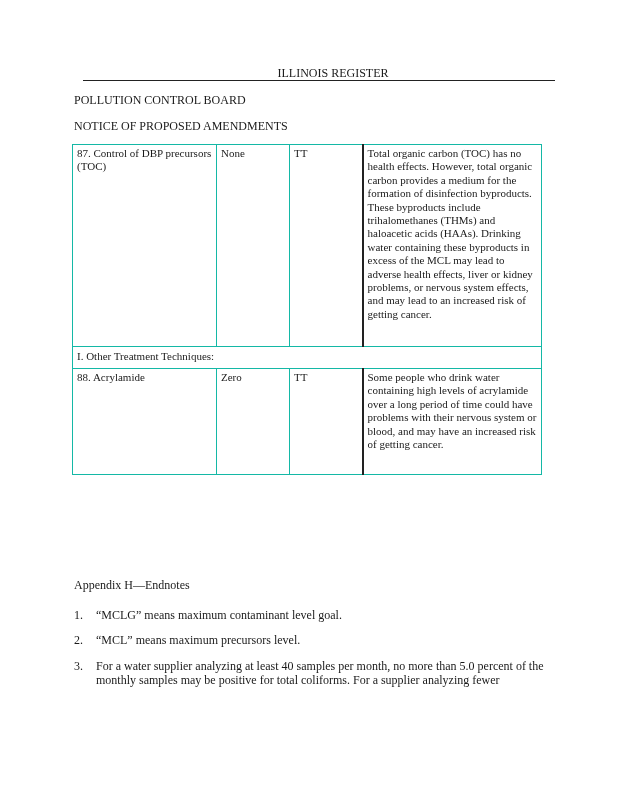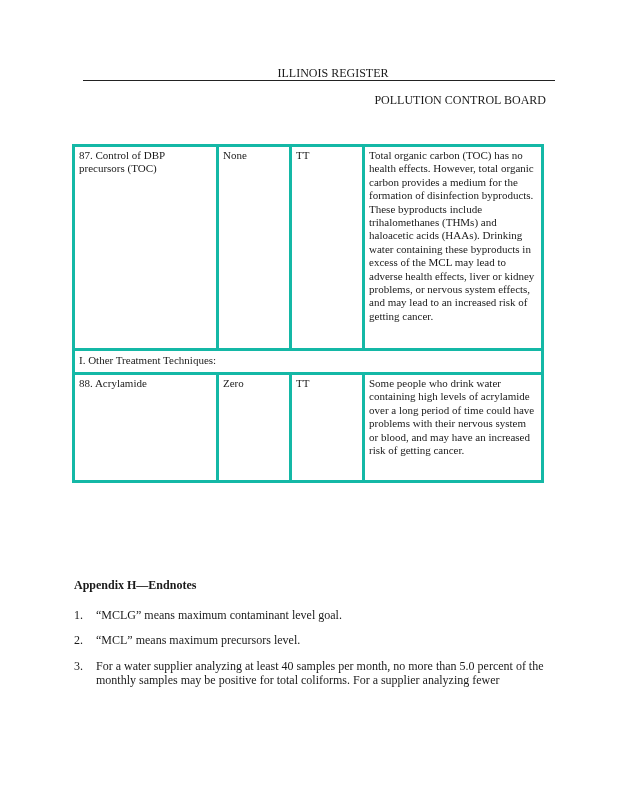"POLLUTION CONTROL BOARD" .title-line { text-align: right -> left }
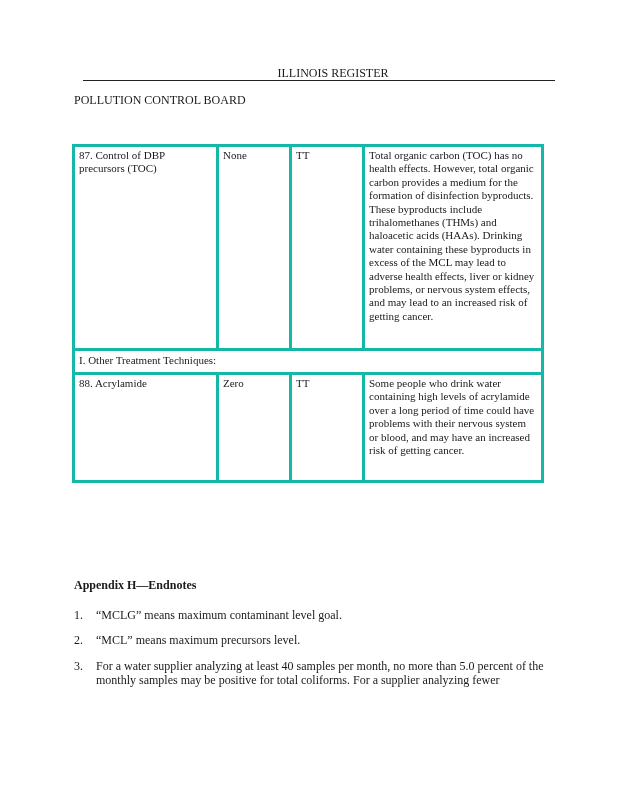"NOTICE OF PROPOSED AMENDMENTS" div.title-line { html: none -> <div>NOTICE OF PROPOSED AMENDMENTS</div> }
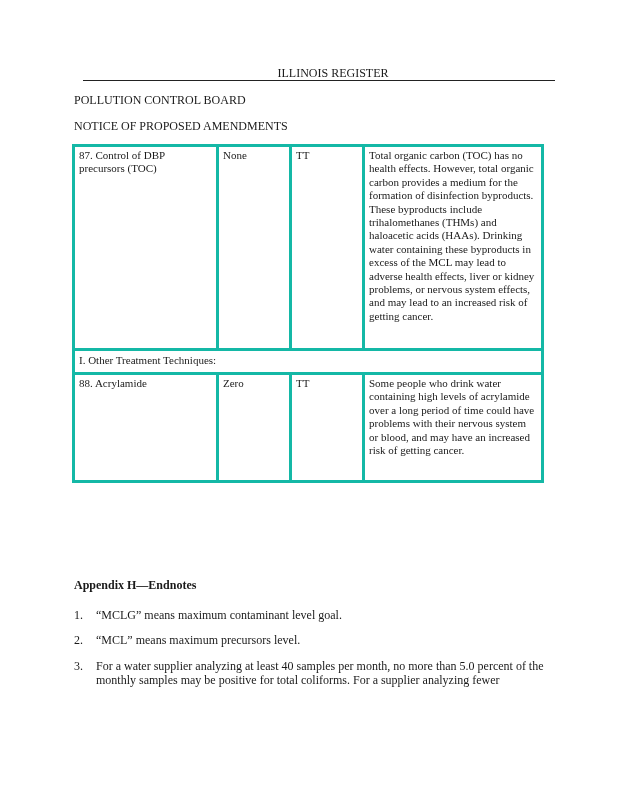"87. Control of DBP precursors" table.rules td { border: 3px solid #14b8a6 -> 1px solid #14b8a6 }
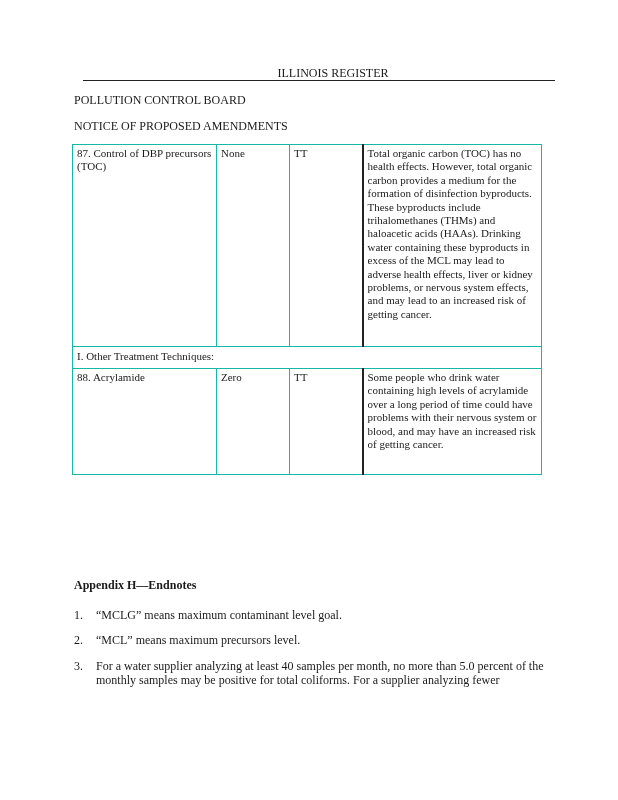"Appendix H—Endnotes" .appendix { font-weight: bold -> none }
